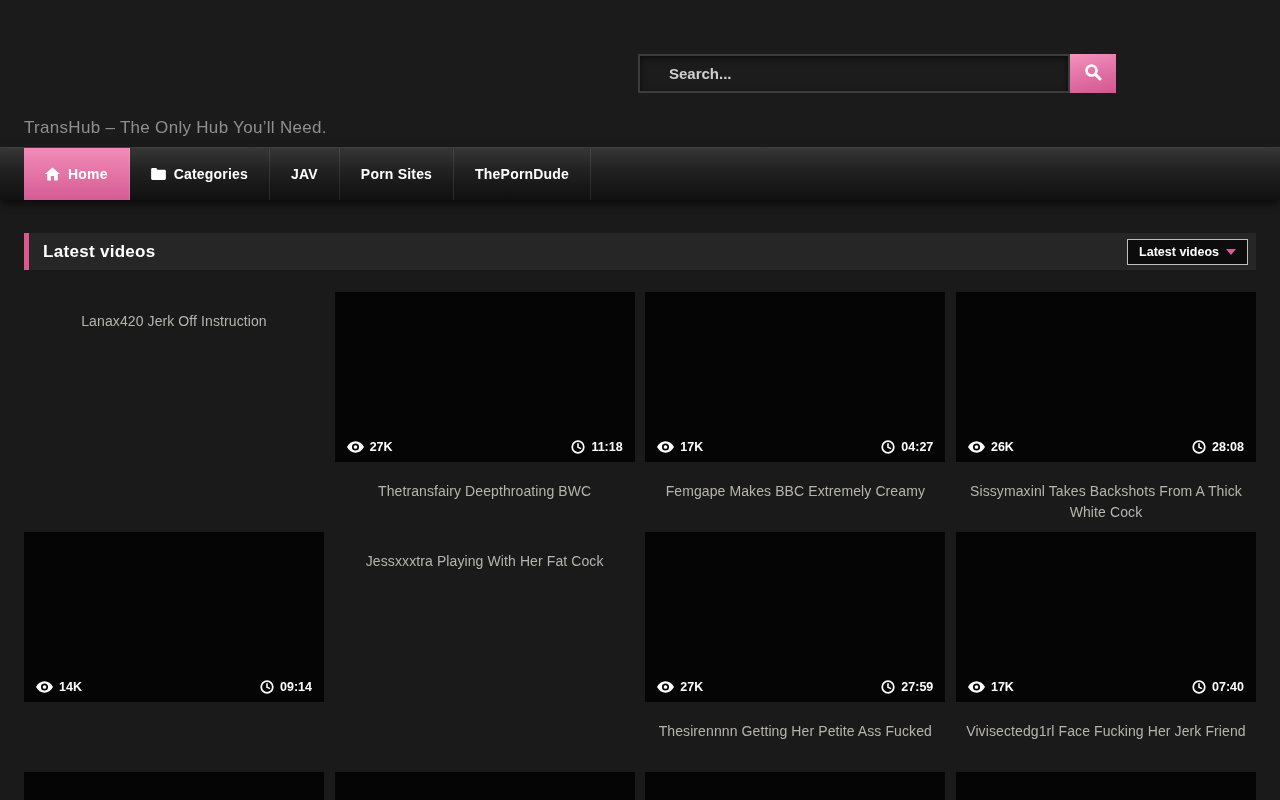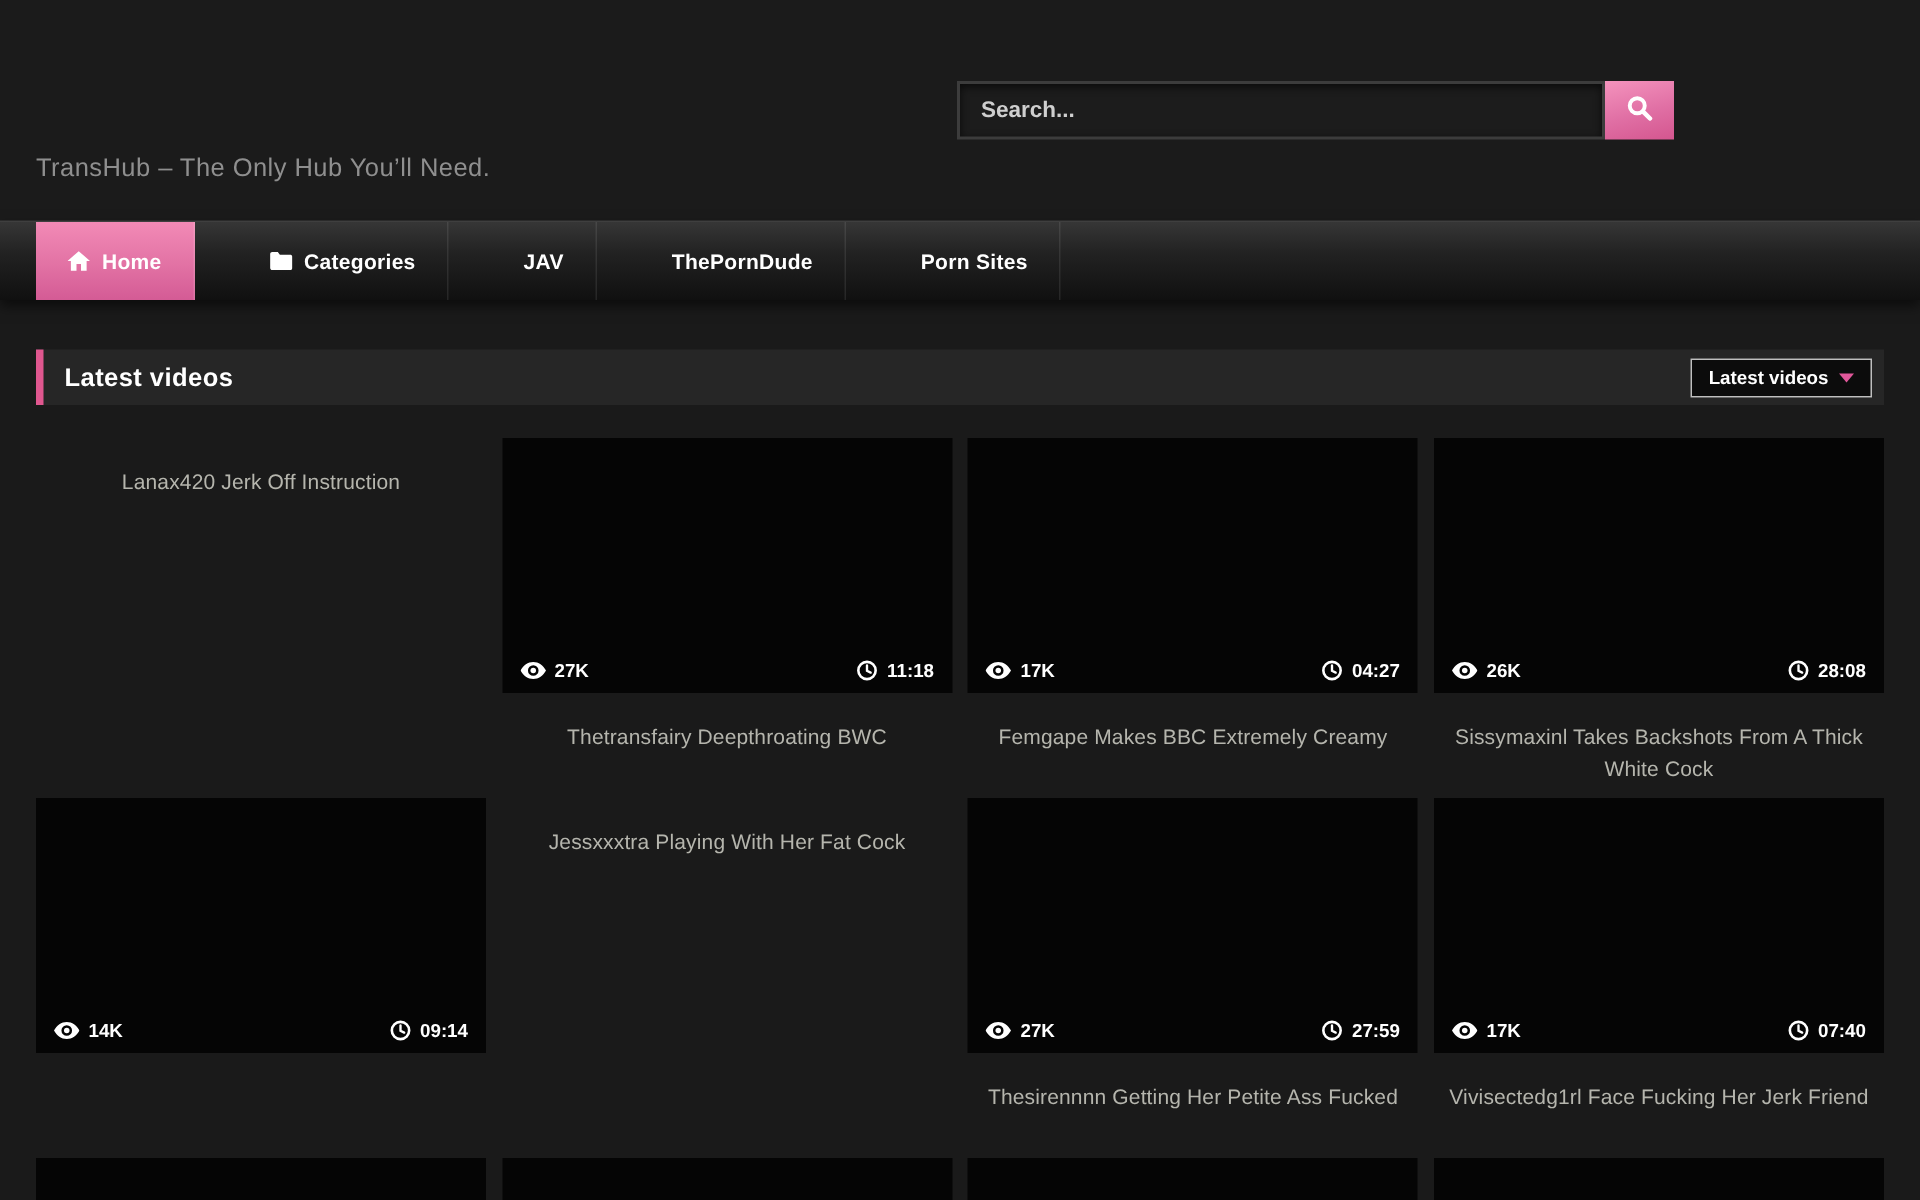"Search..." .search-input { padding: 0 14px -> 0 29px }
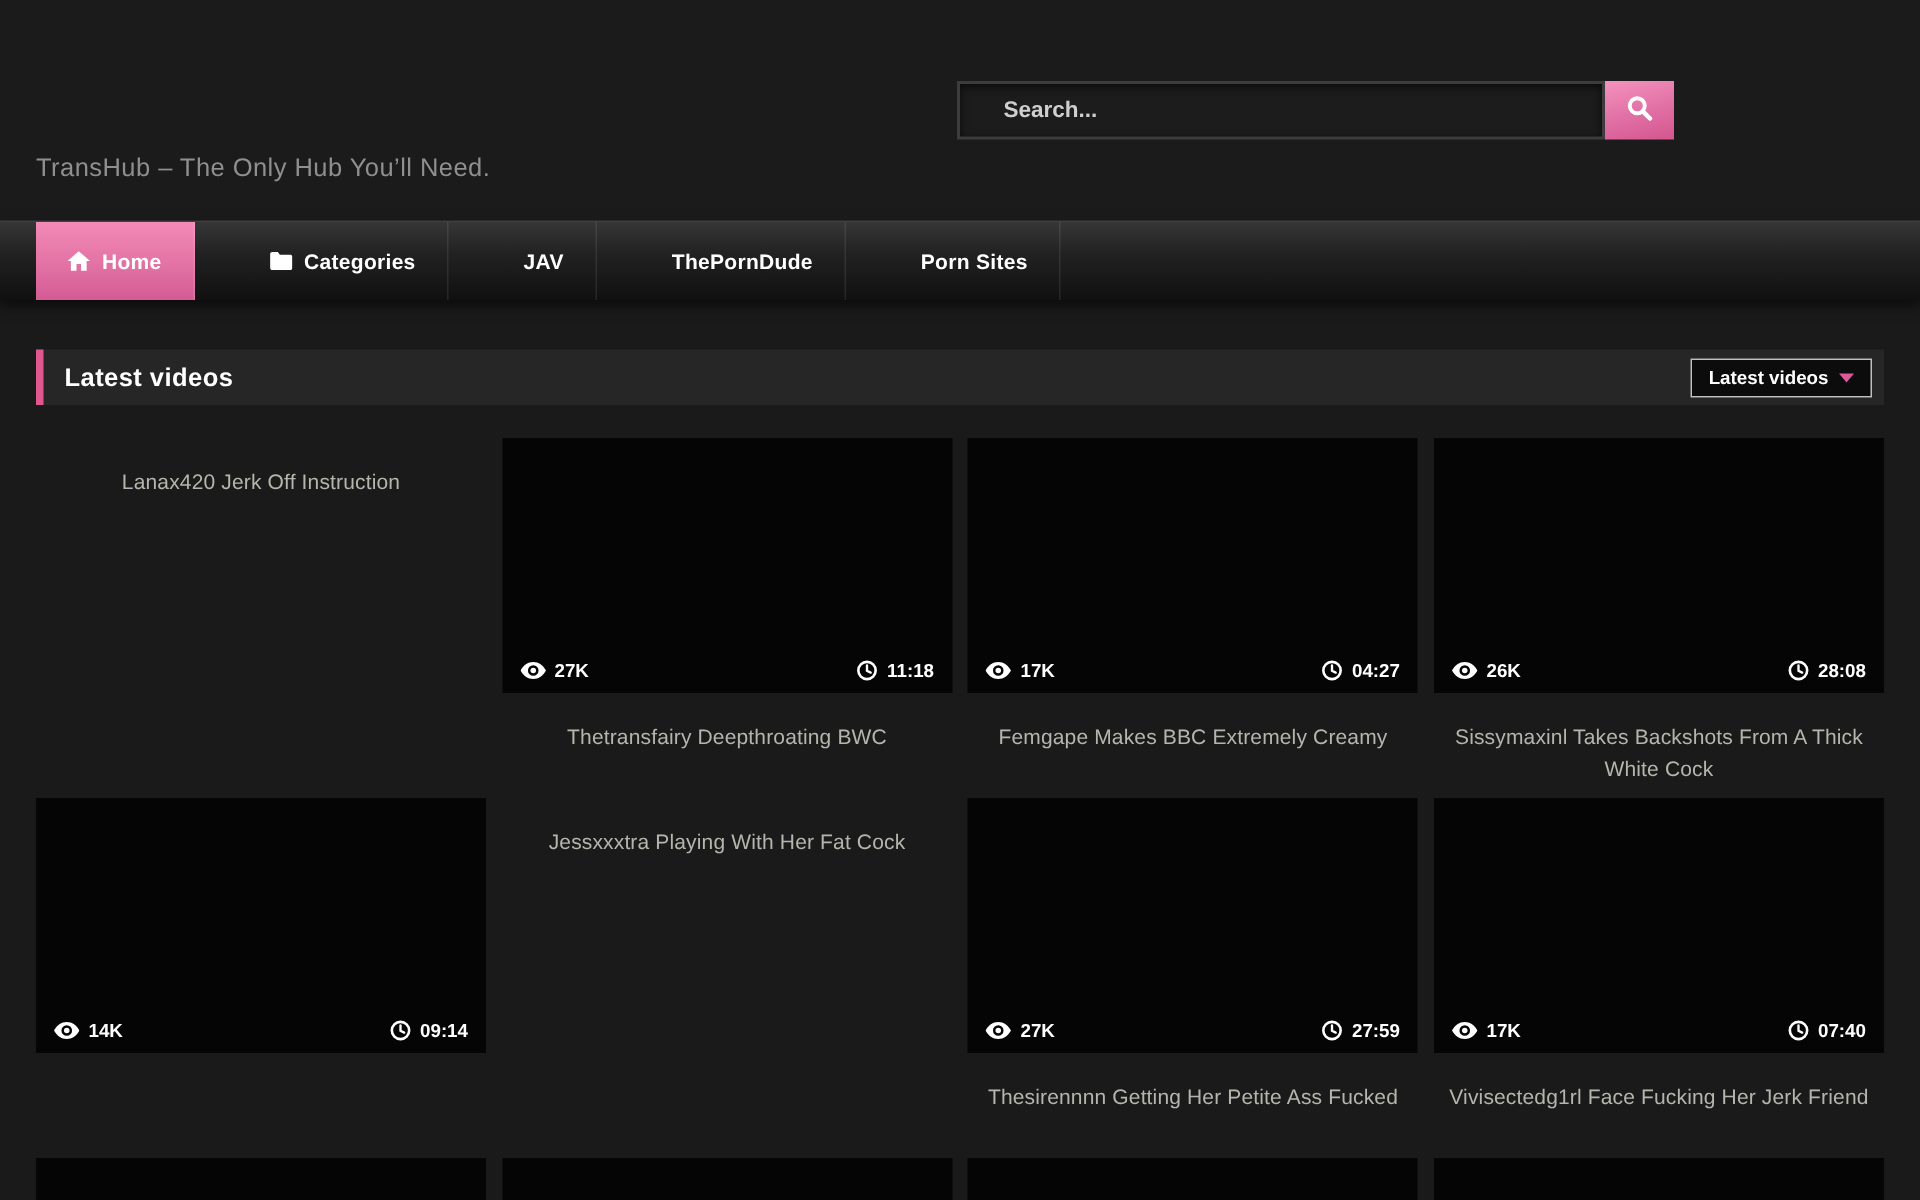"TransHub – The Only Hub" .tagline { top: 102px -> 118px }
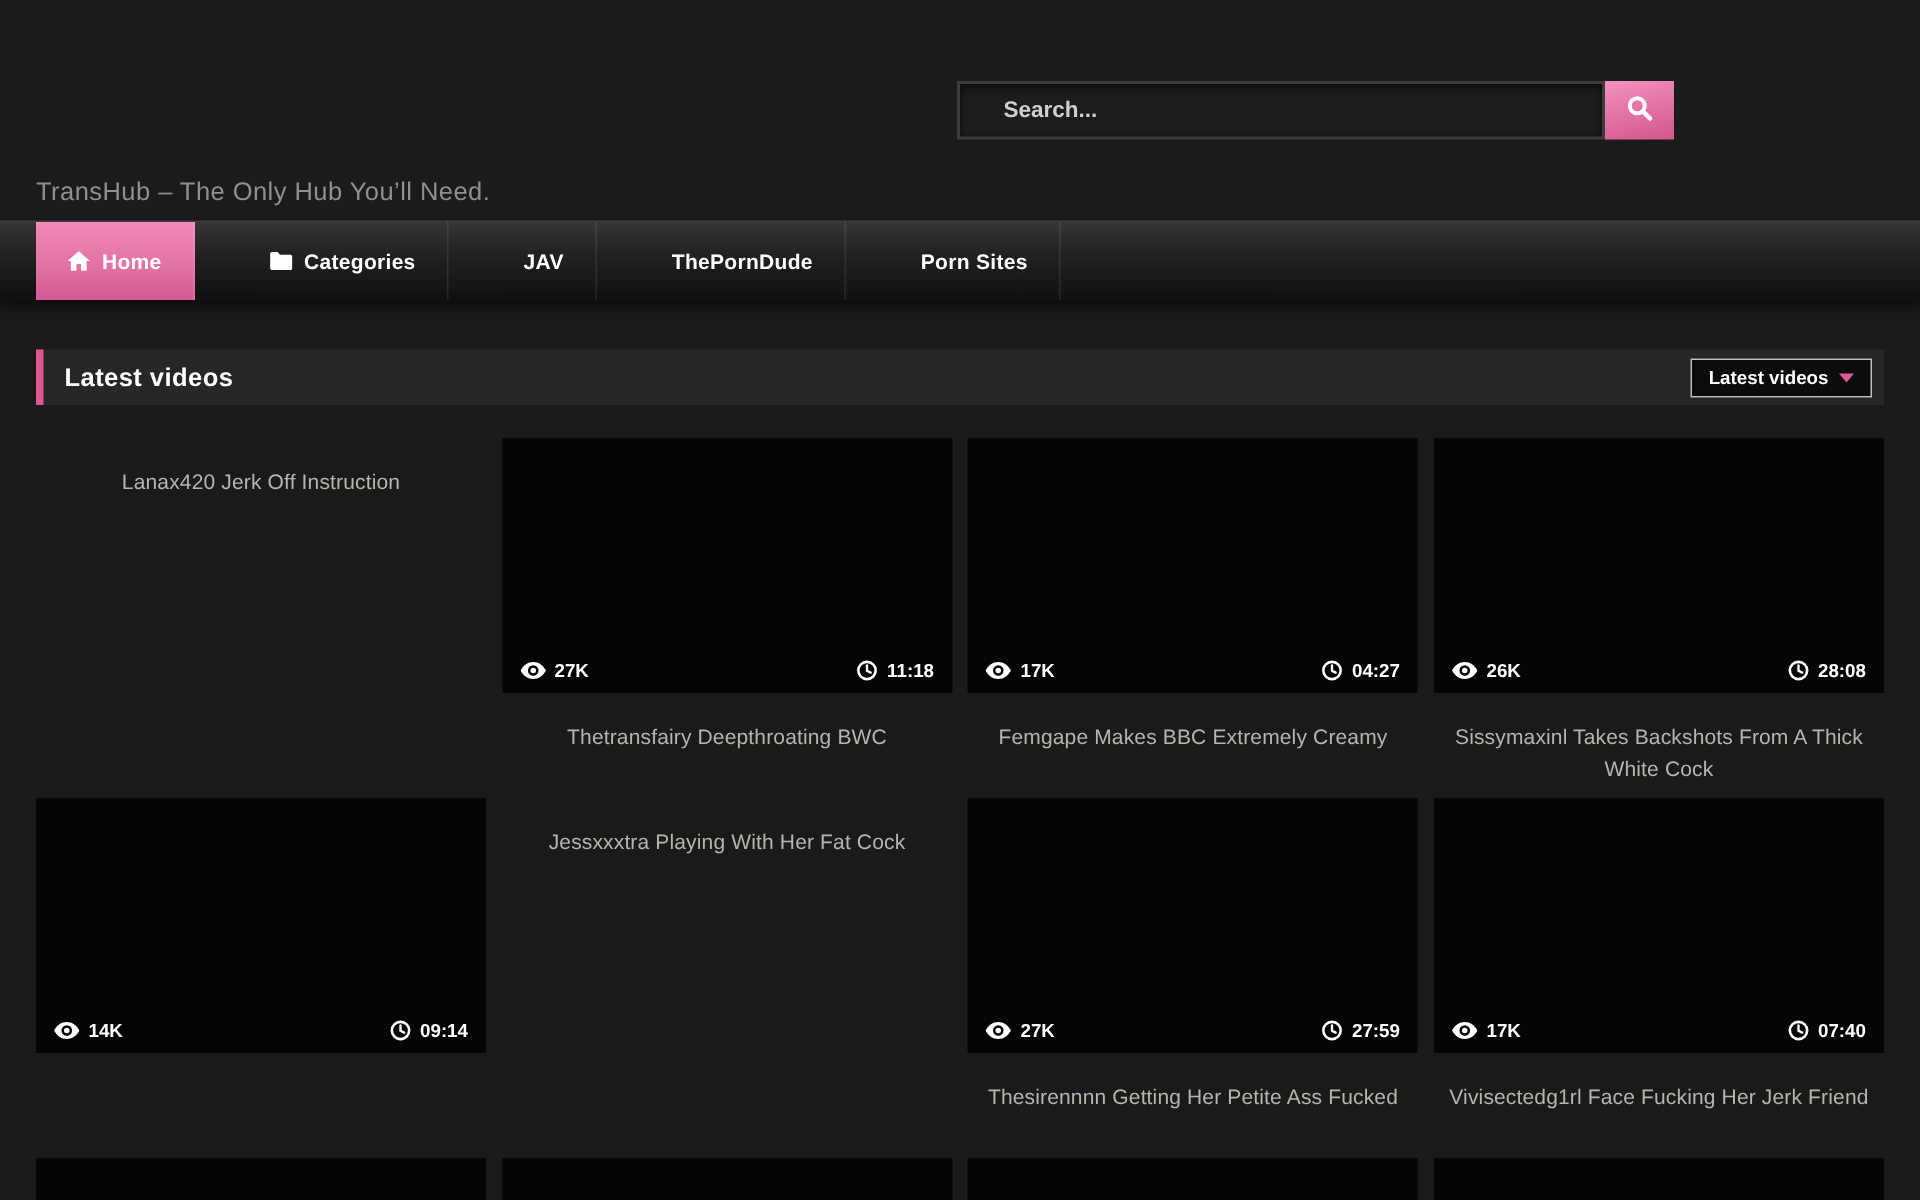"Home" .nav-inner { gap: 29px -> none }
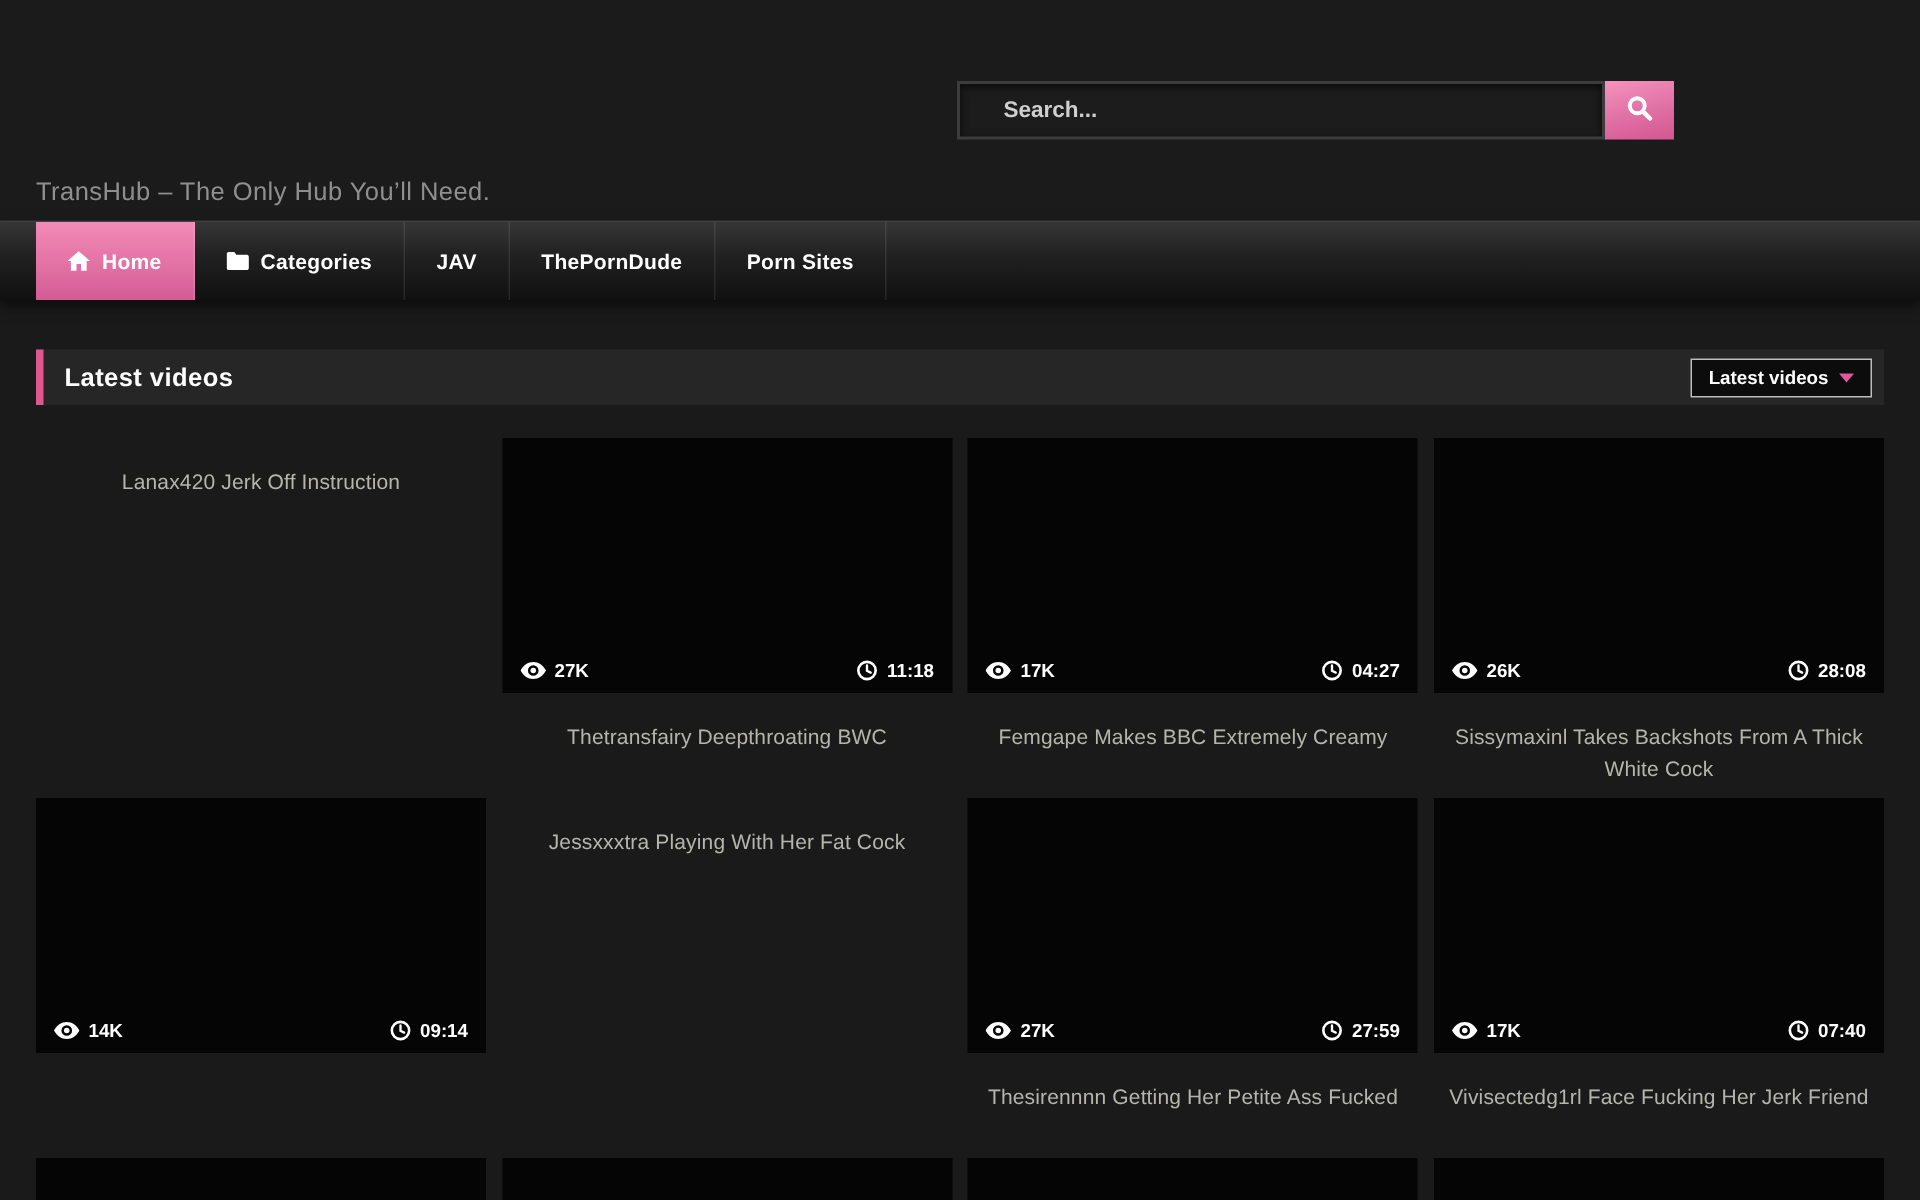"ThePornDude" div.nav-item { order: before "Porn Sites" -> after "Porn Sites" }
